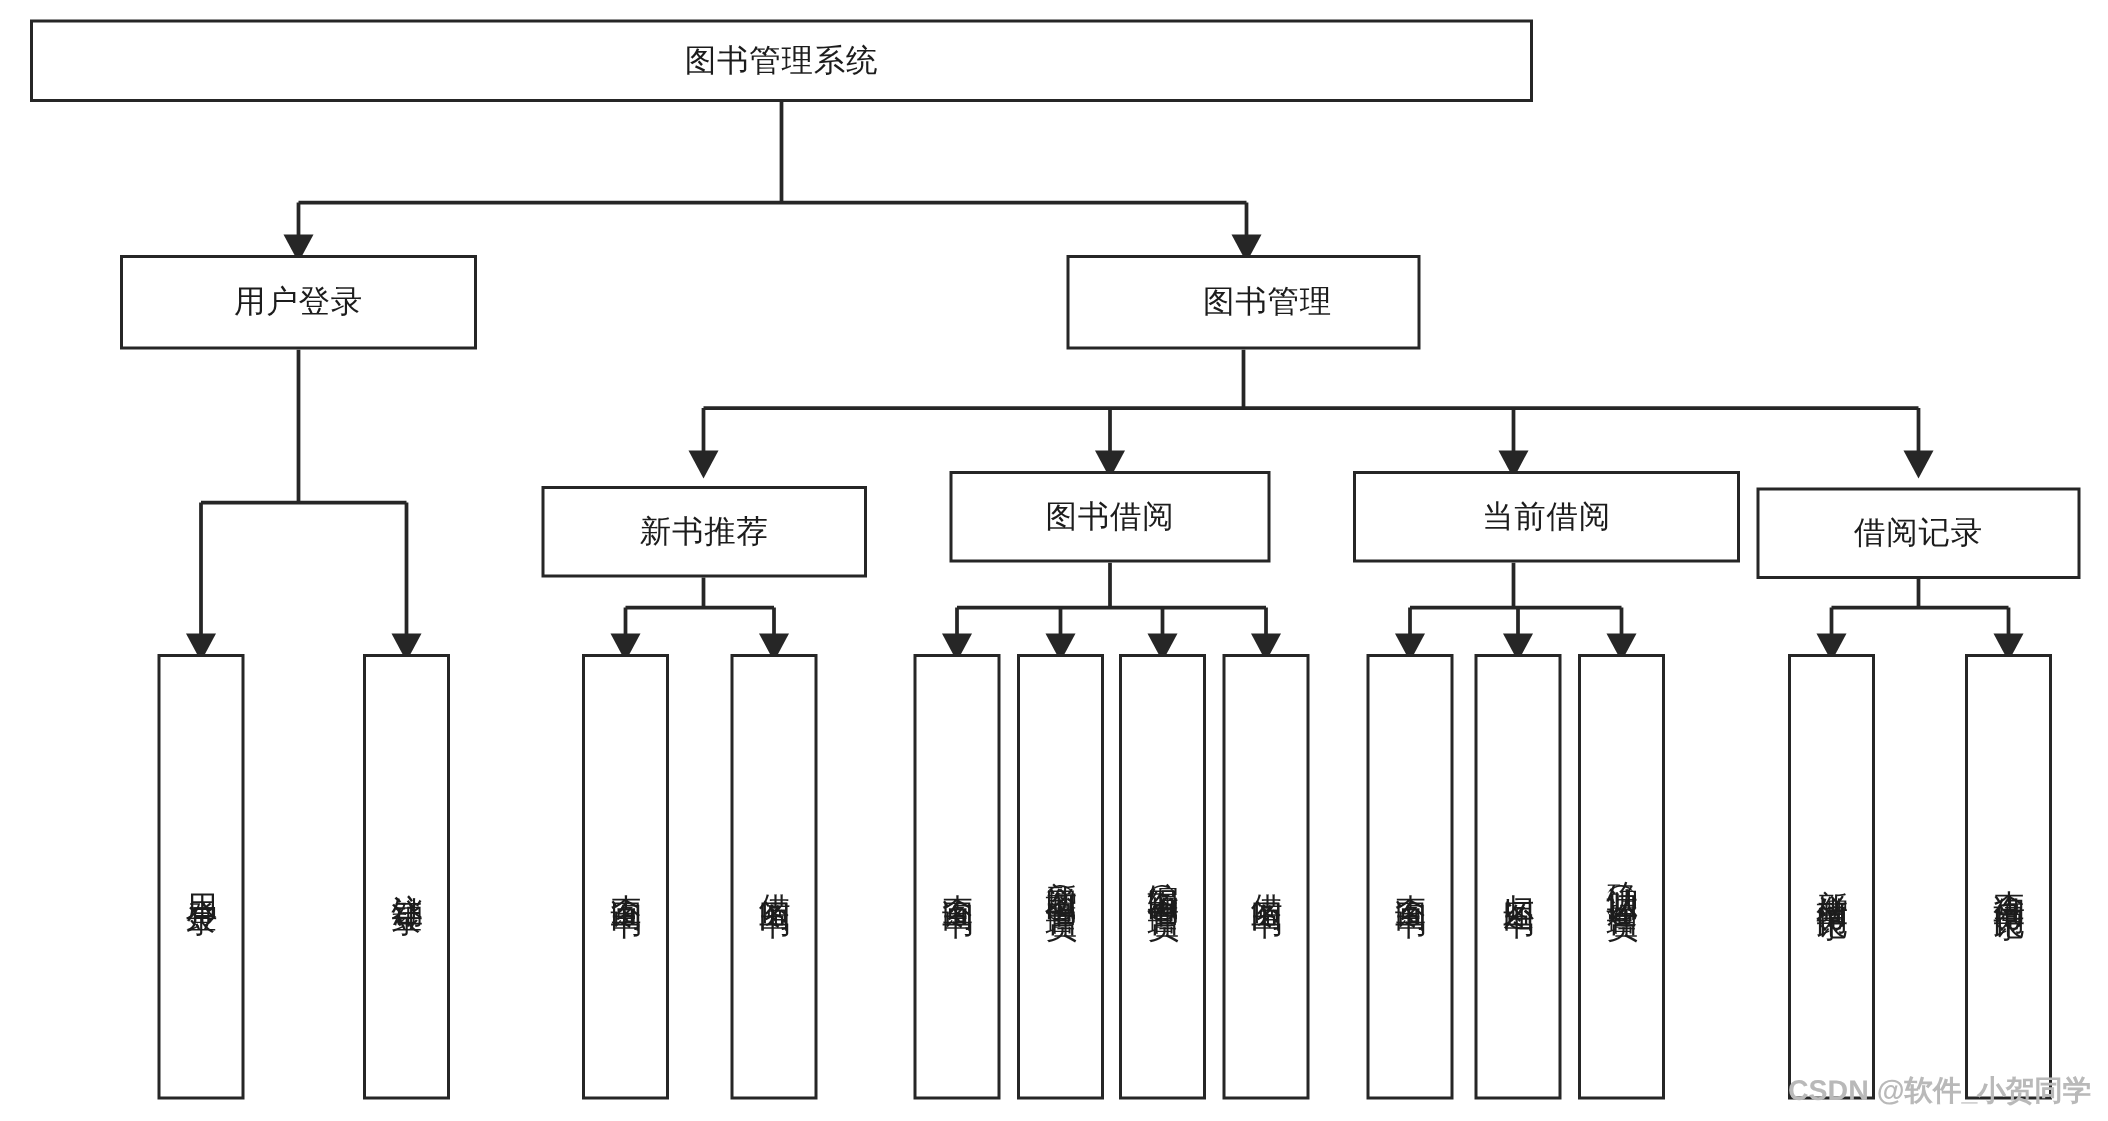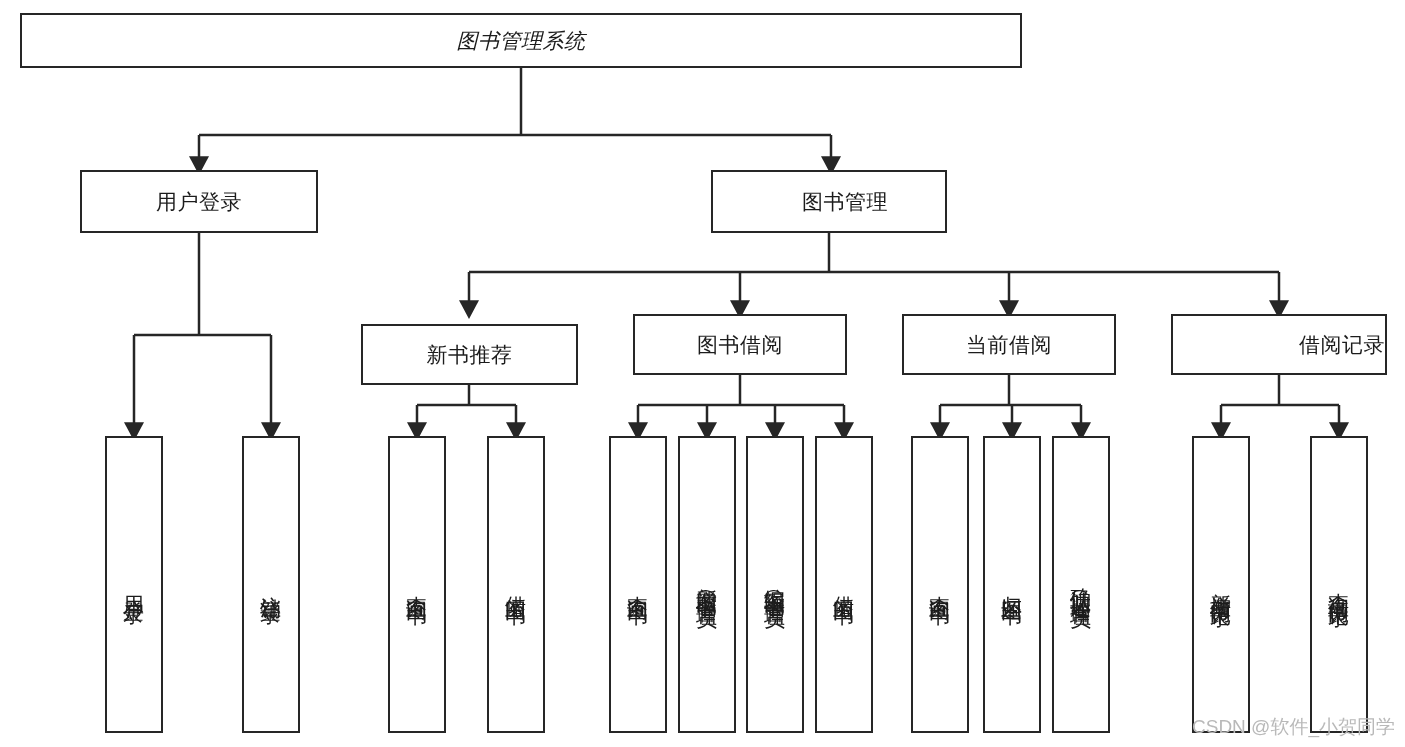"图书管理系统" div.node-box { font-style: italic -> none }
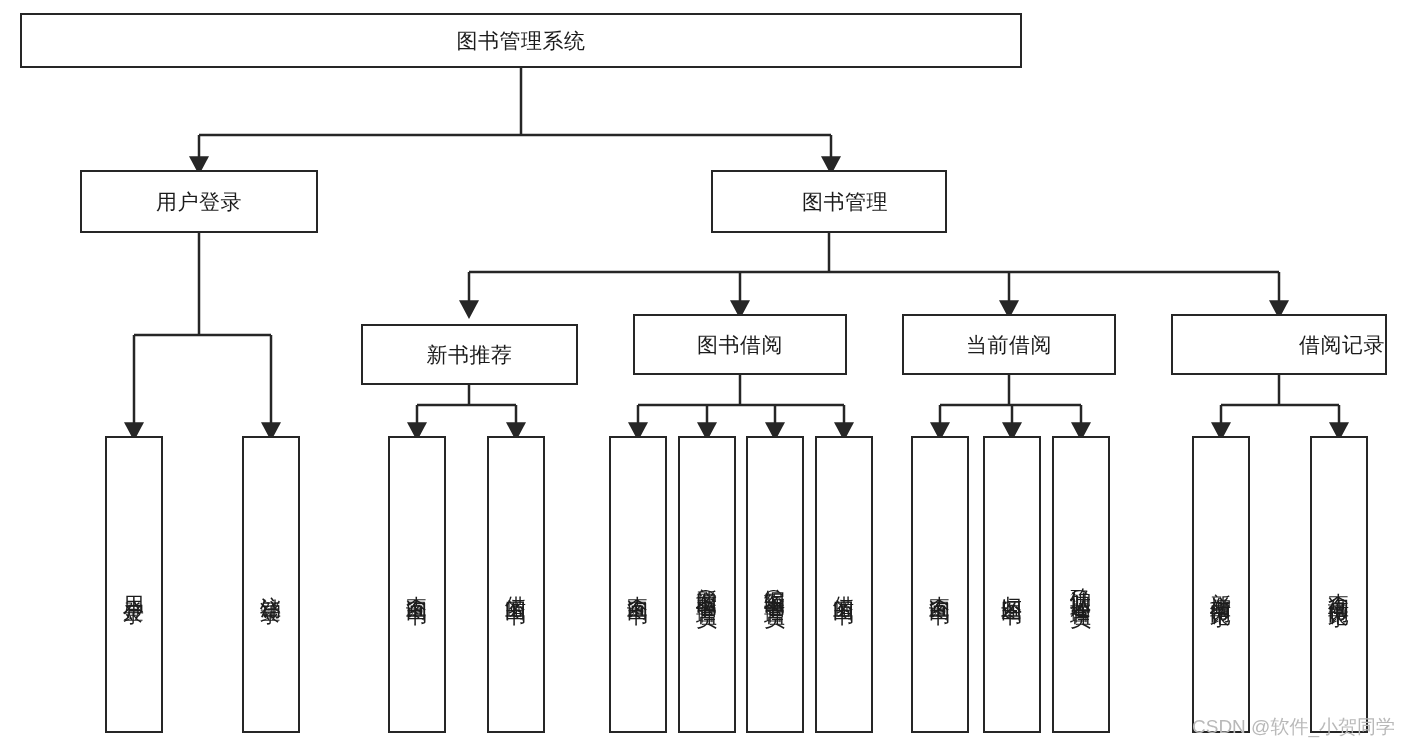"当前借阅" div.node-box { width: 214px -> 258px }
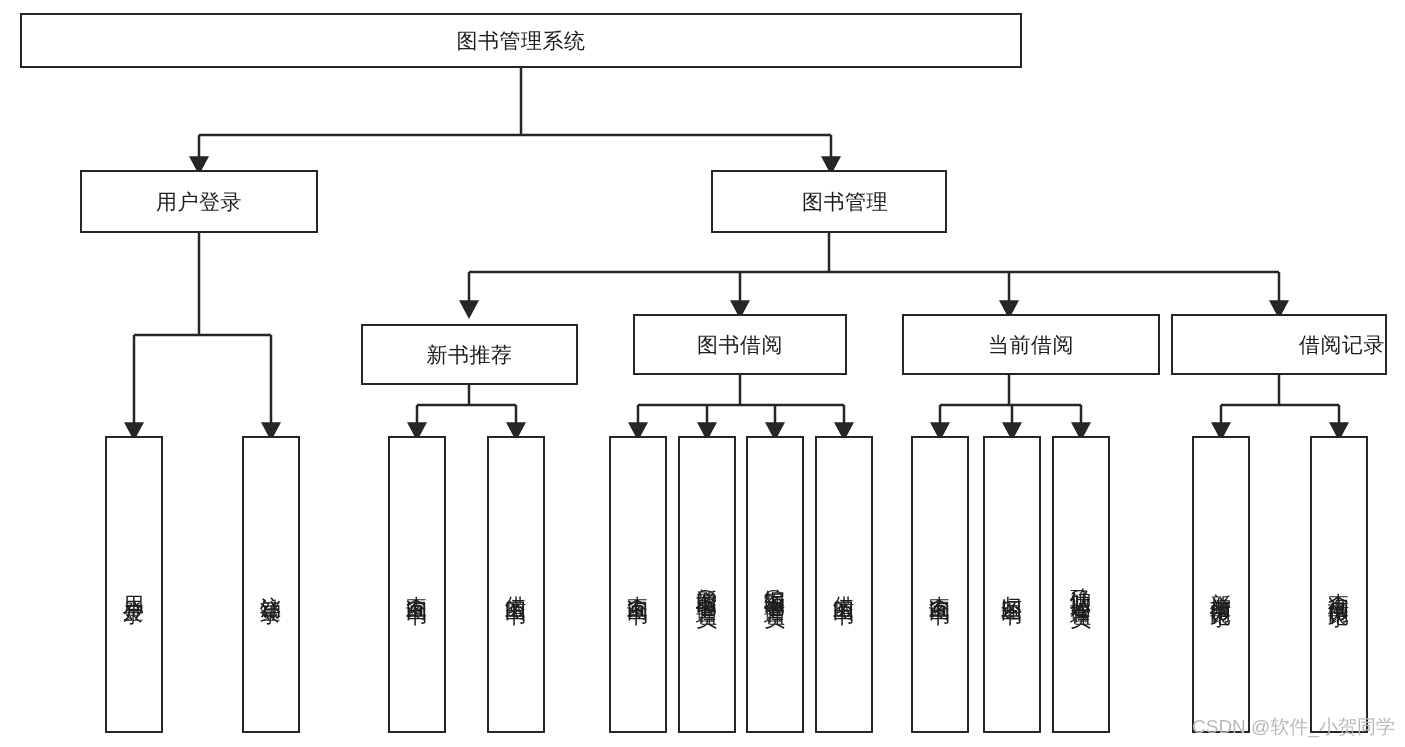"借阅记录" div.node-box { justify-content: flex-end -> none; top: 314px -> 325px }
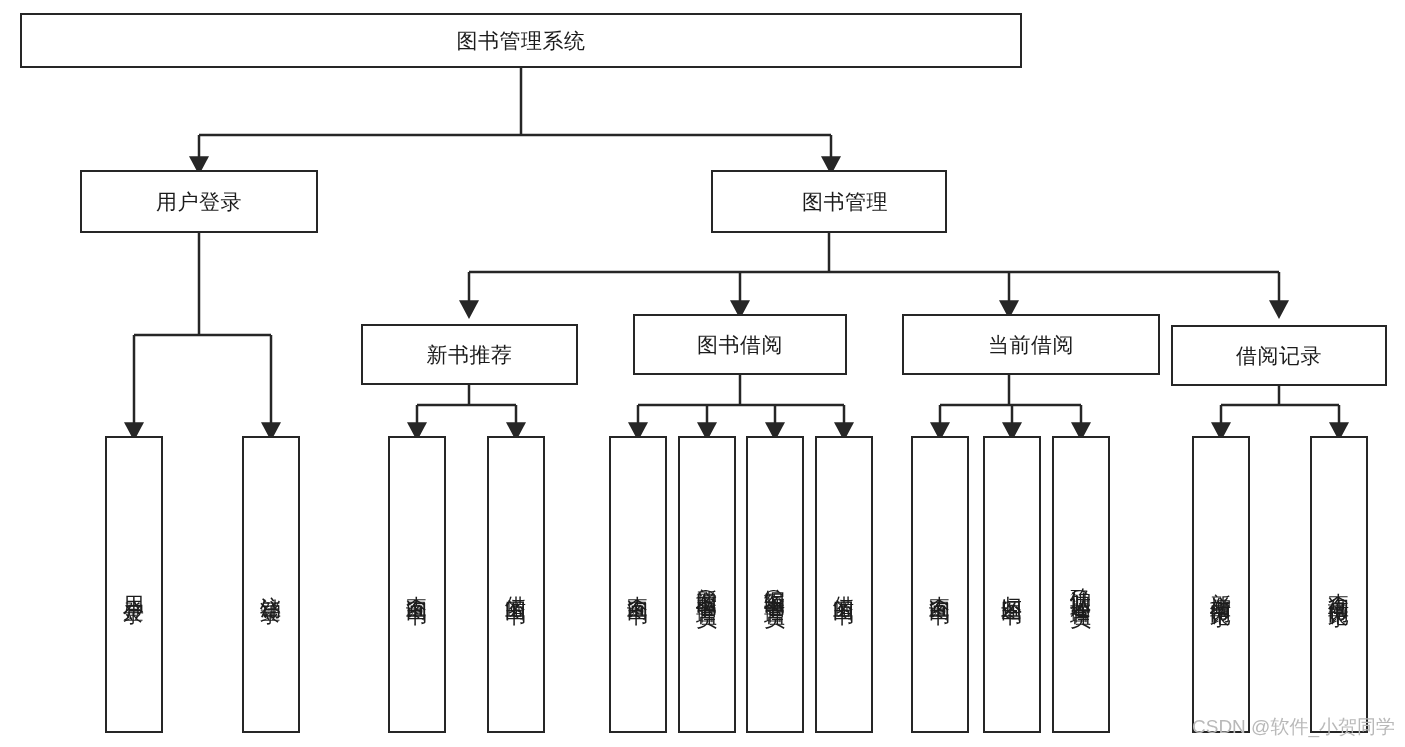"CSDN @软件_小贺同学" .watermark { font-weight: none -> bold }
